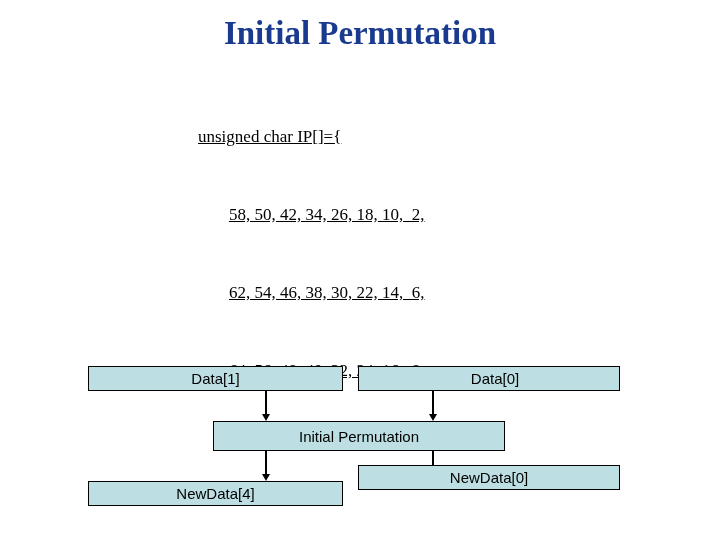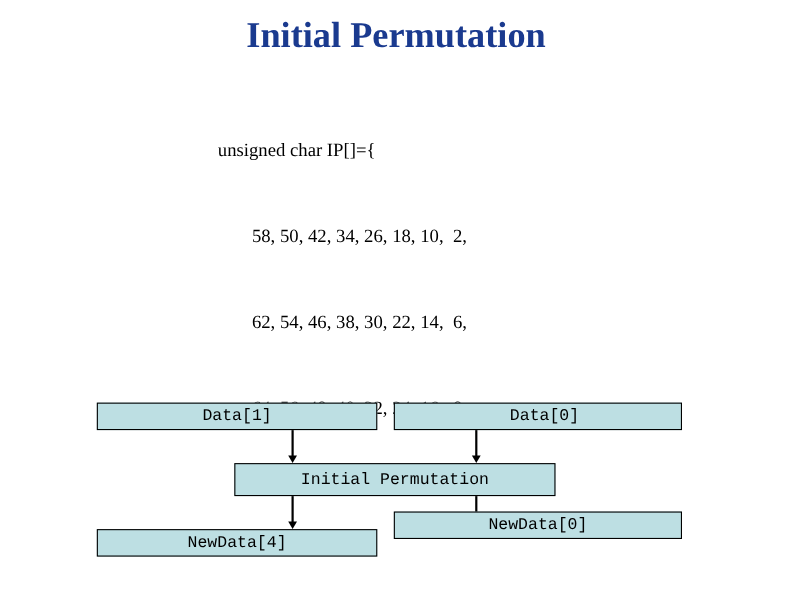"unsigned char IP[]={" .code-line { text-decoration: none -> underline }
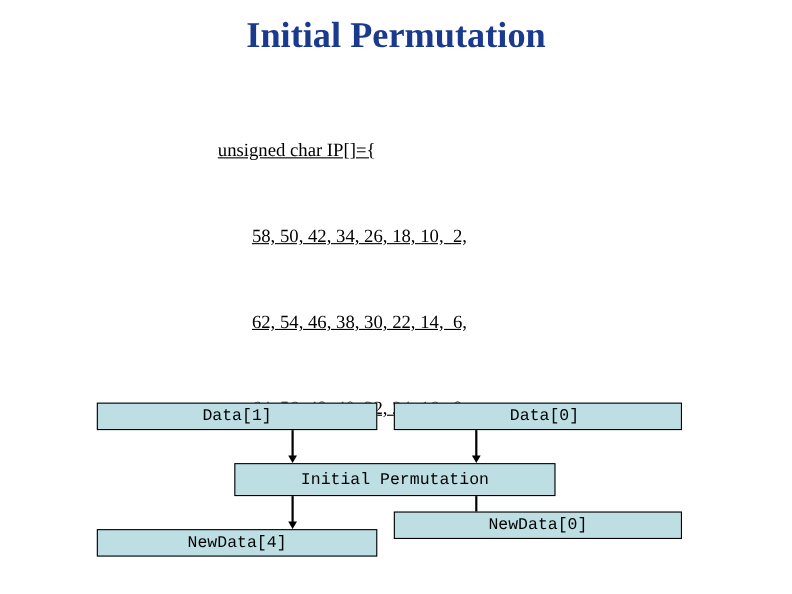"Data[1]" .proc-box { font-family: Liberation Mono, monospace -> Liberation Sans, sans-serif }
